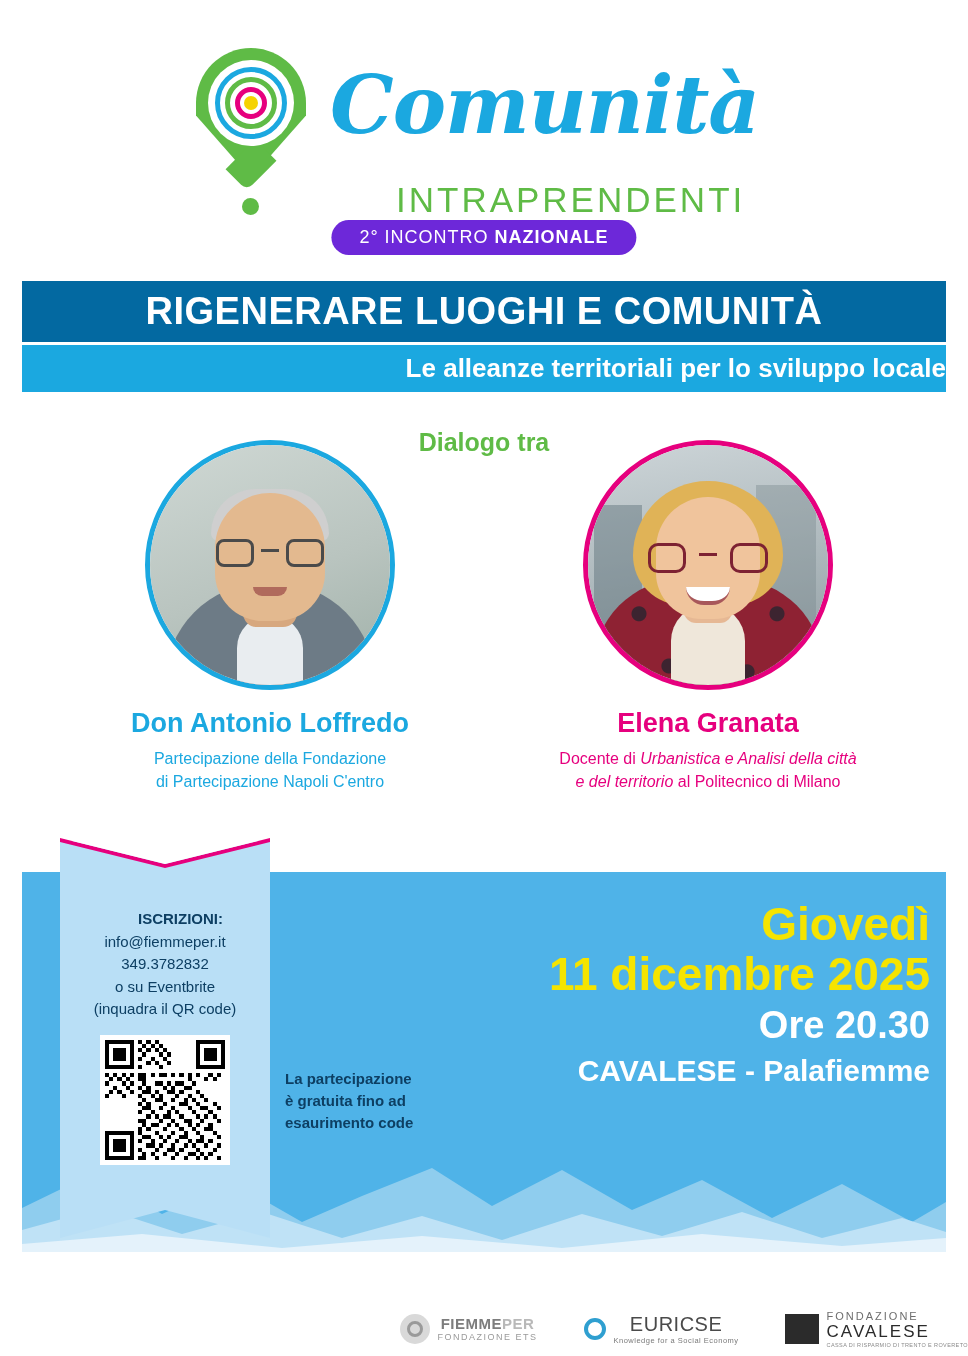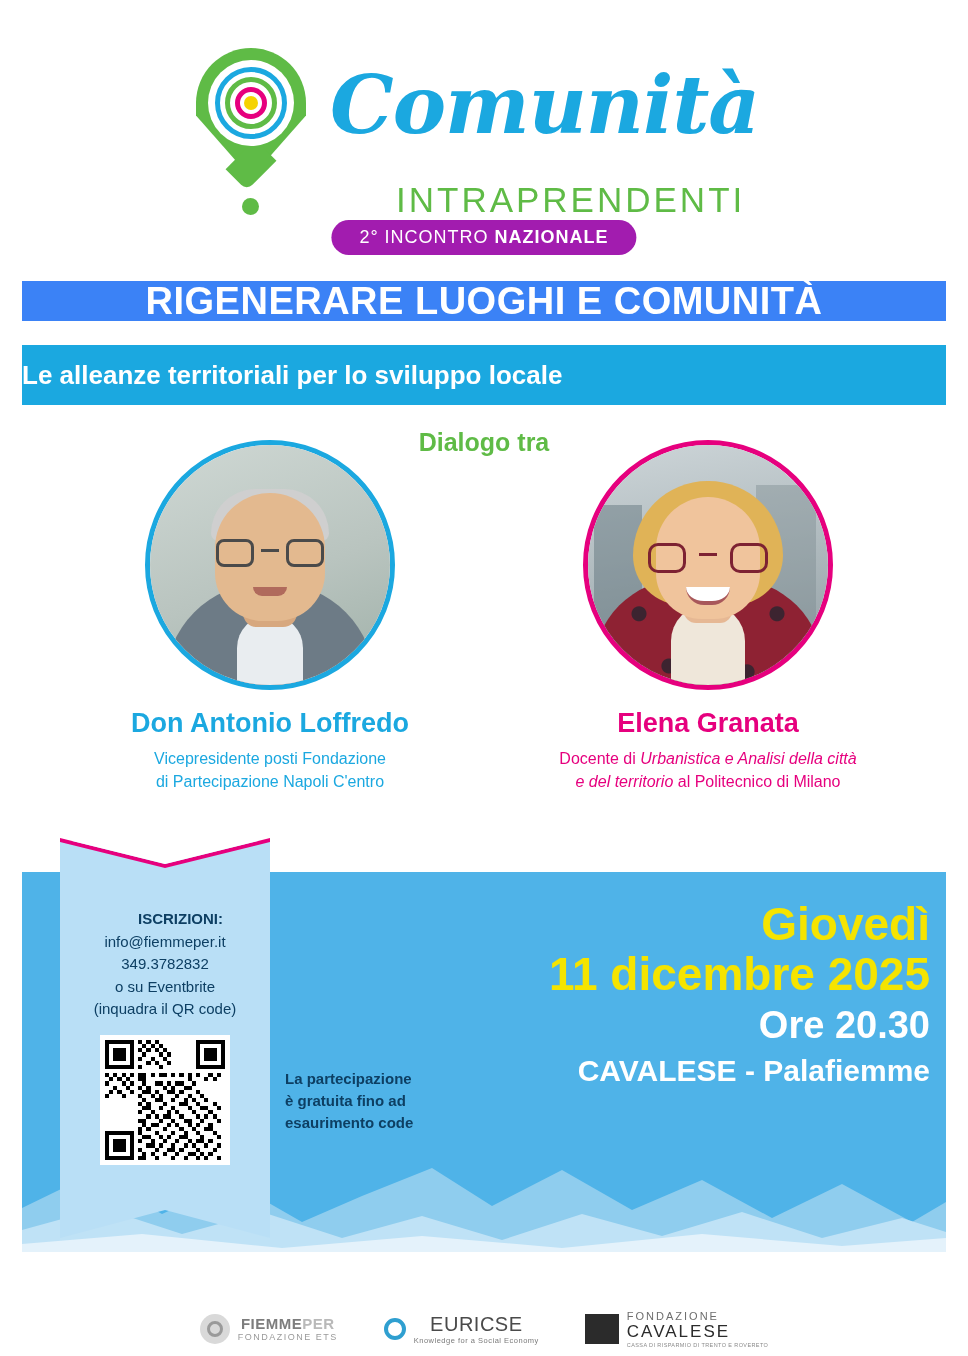"2° INCONTRO NAZIONALE" .pill { background: #a21caf -> #6d28d9 }
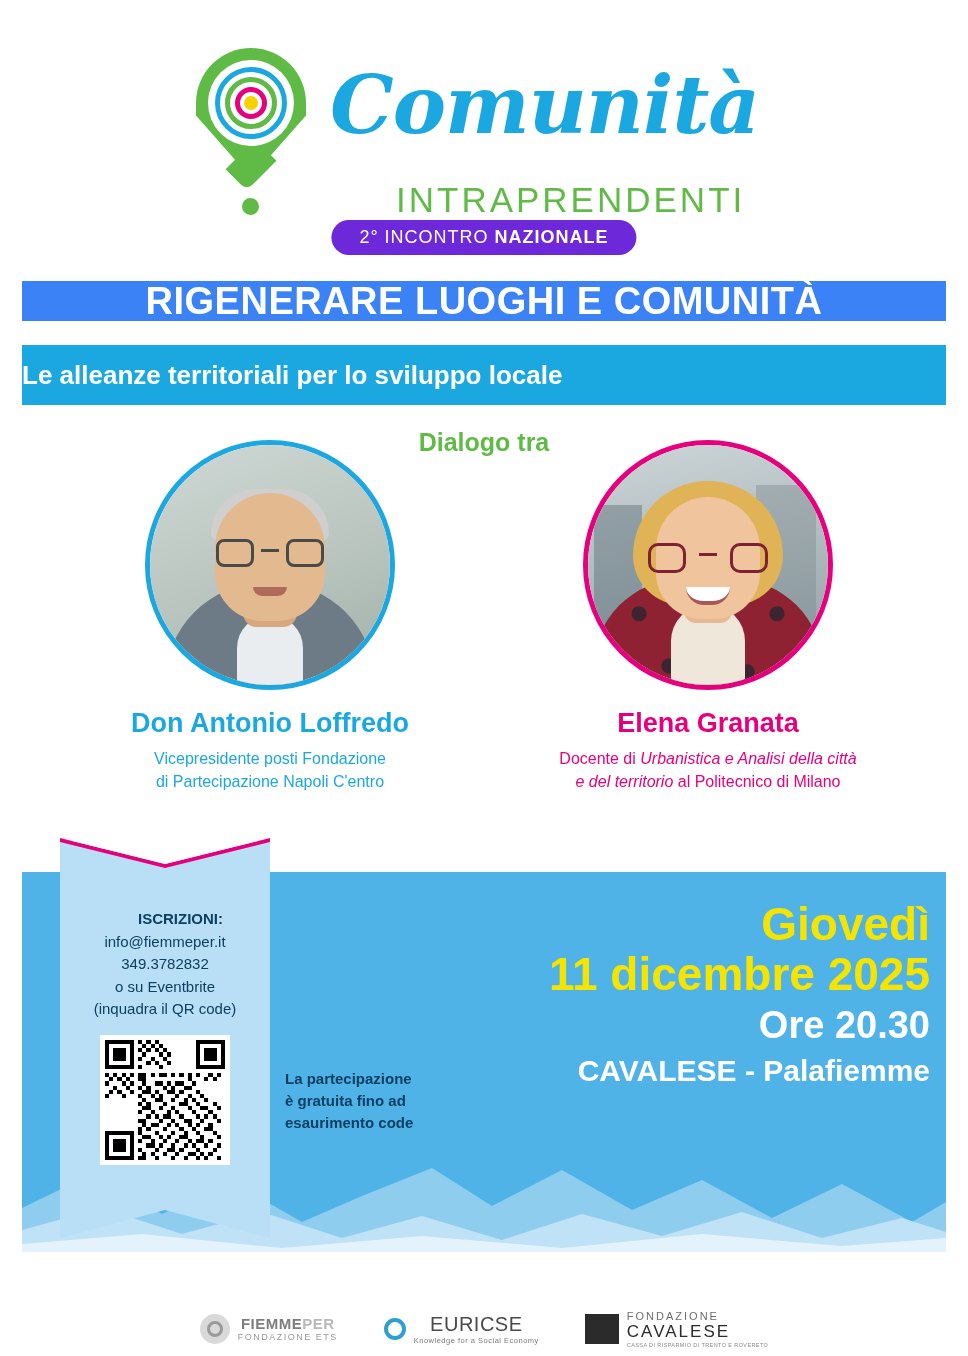"RIGENERARE LUOGHI E COMUNITÀ" .band-green { background: #3b82f6 -> #0369a1; height: 40px -> 61px }
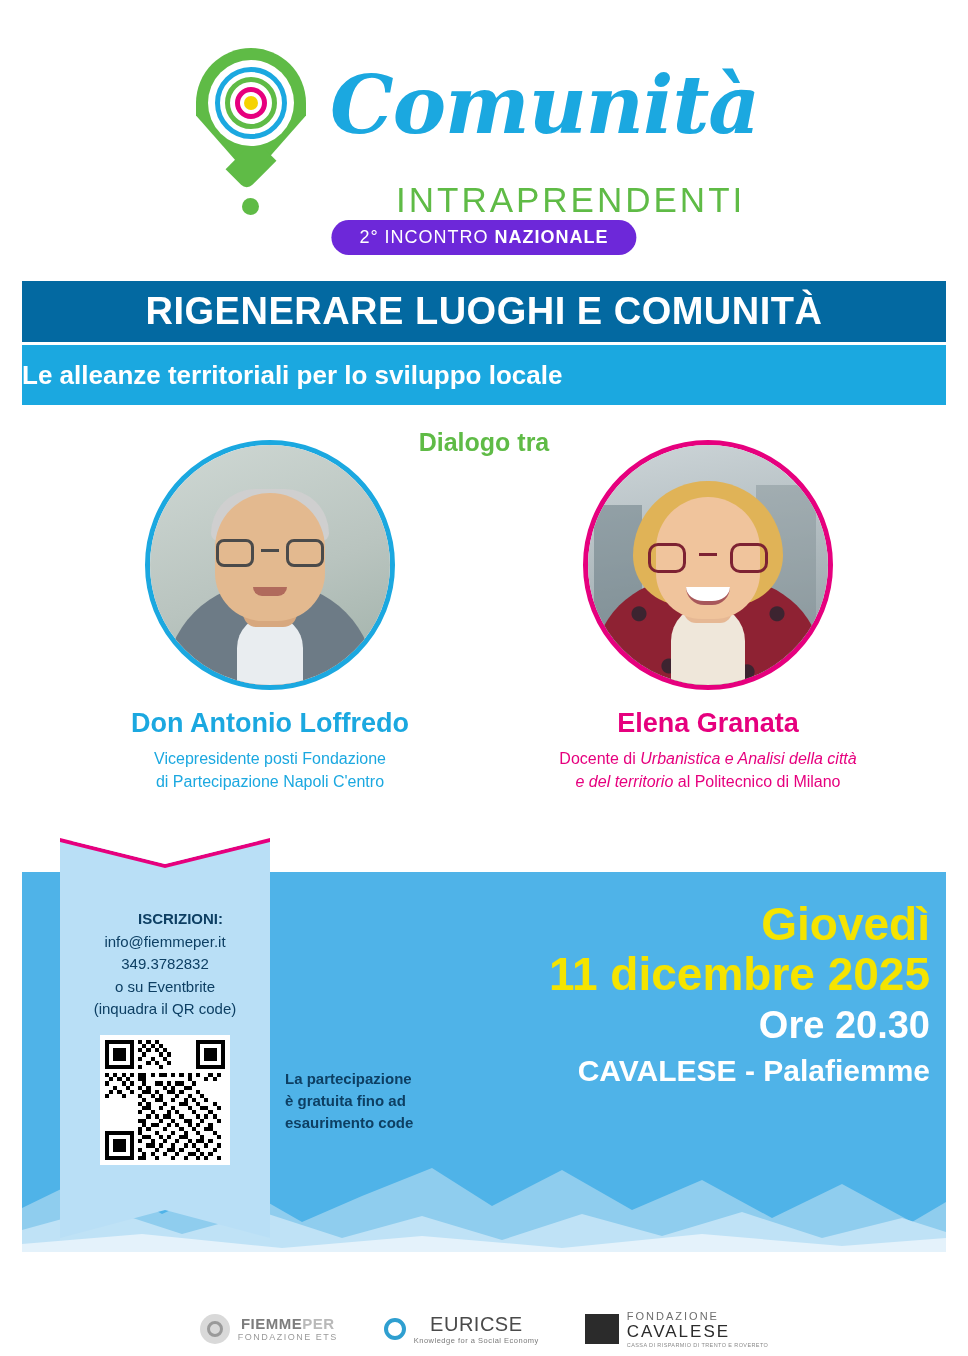"Le alleanze territoriali per lo" .band-blue { height: 60px -> 47px; justify-content: flex-start -> flex-end }
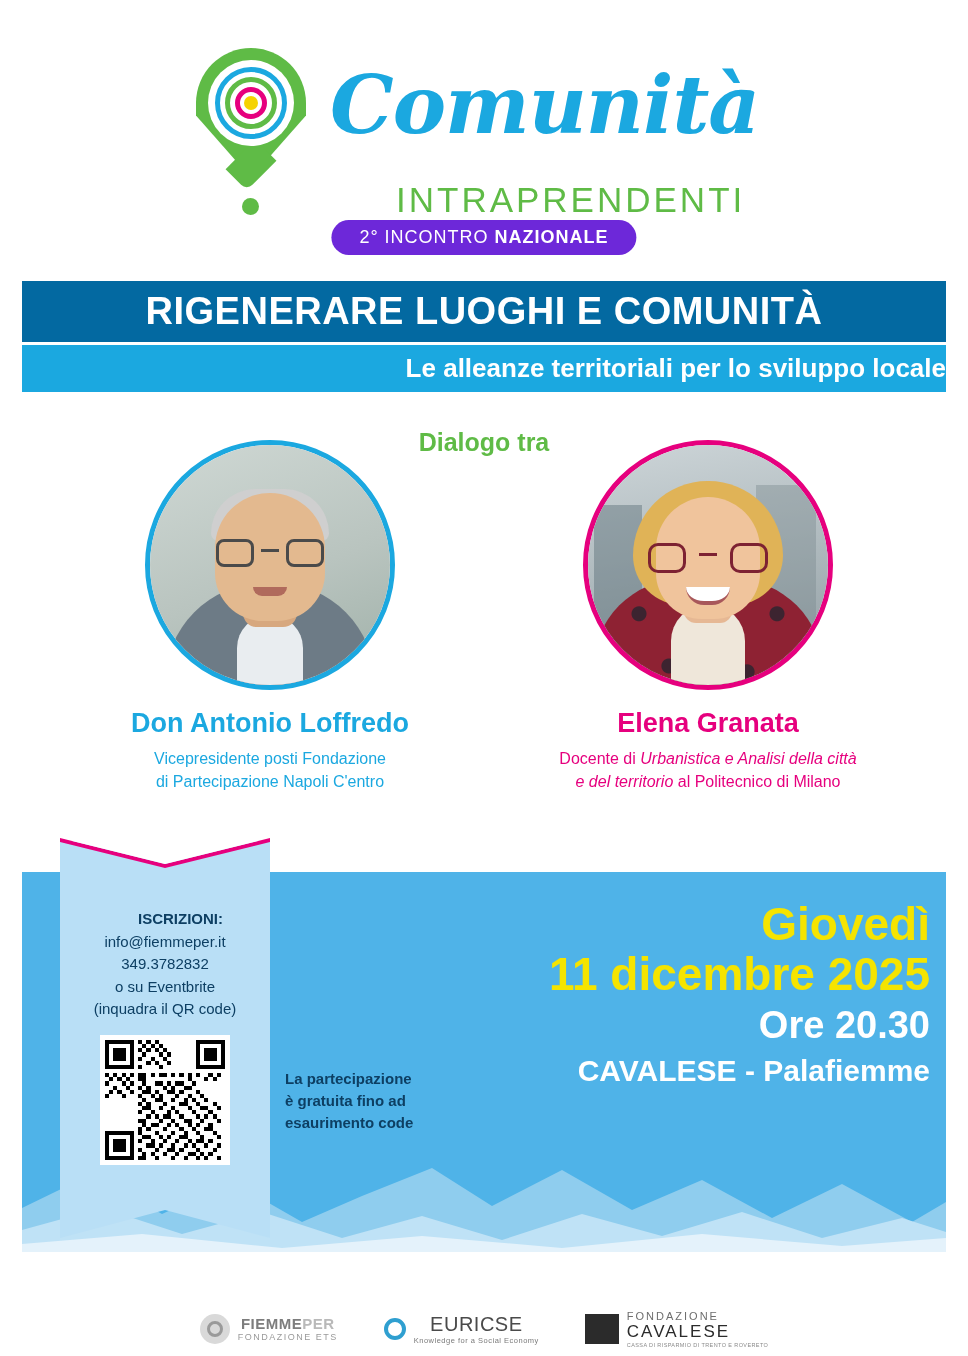"Vicepresidente posti Fondazione" div { text: Vicepresidente posti -> Partecipazione della }
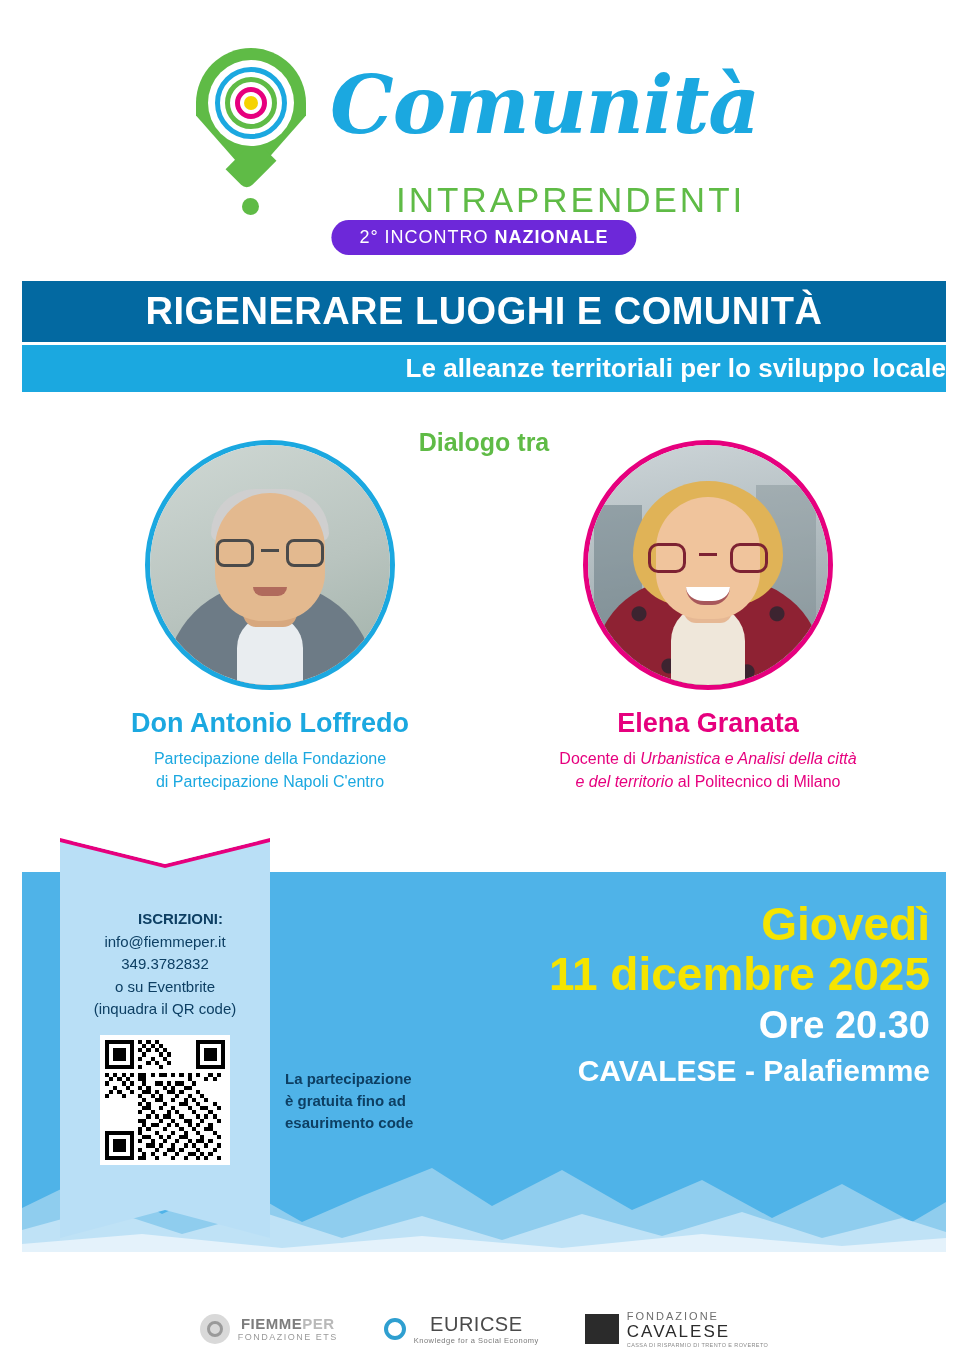"FIEMMEPER" .logos { justify-content: center -> flex-end }
